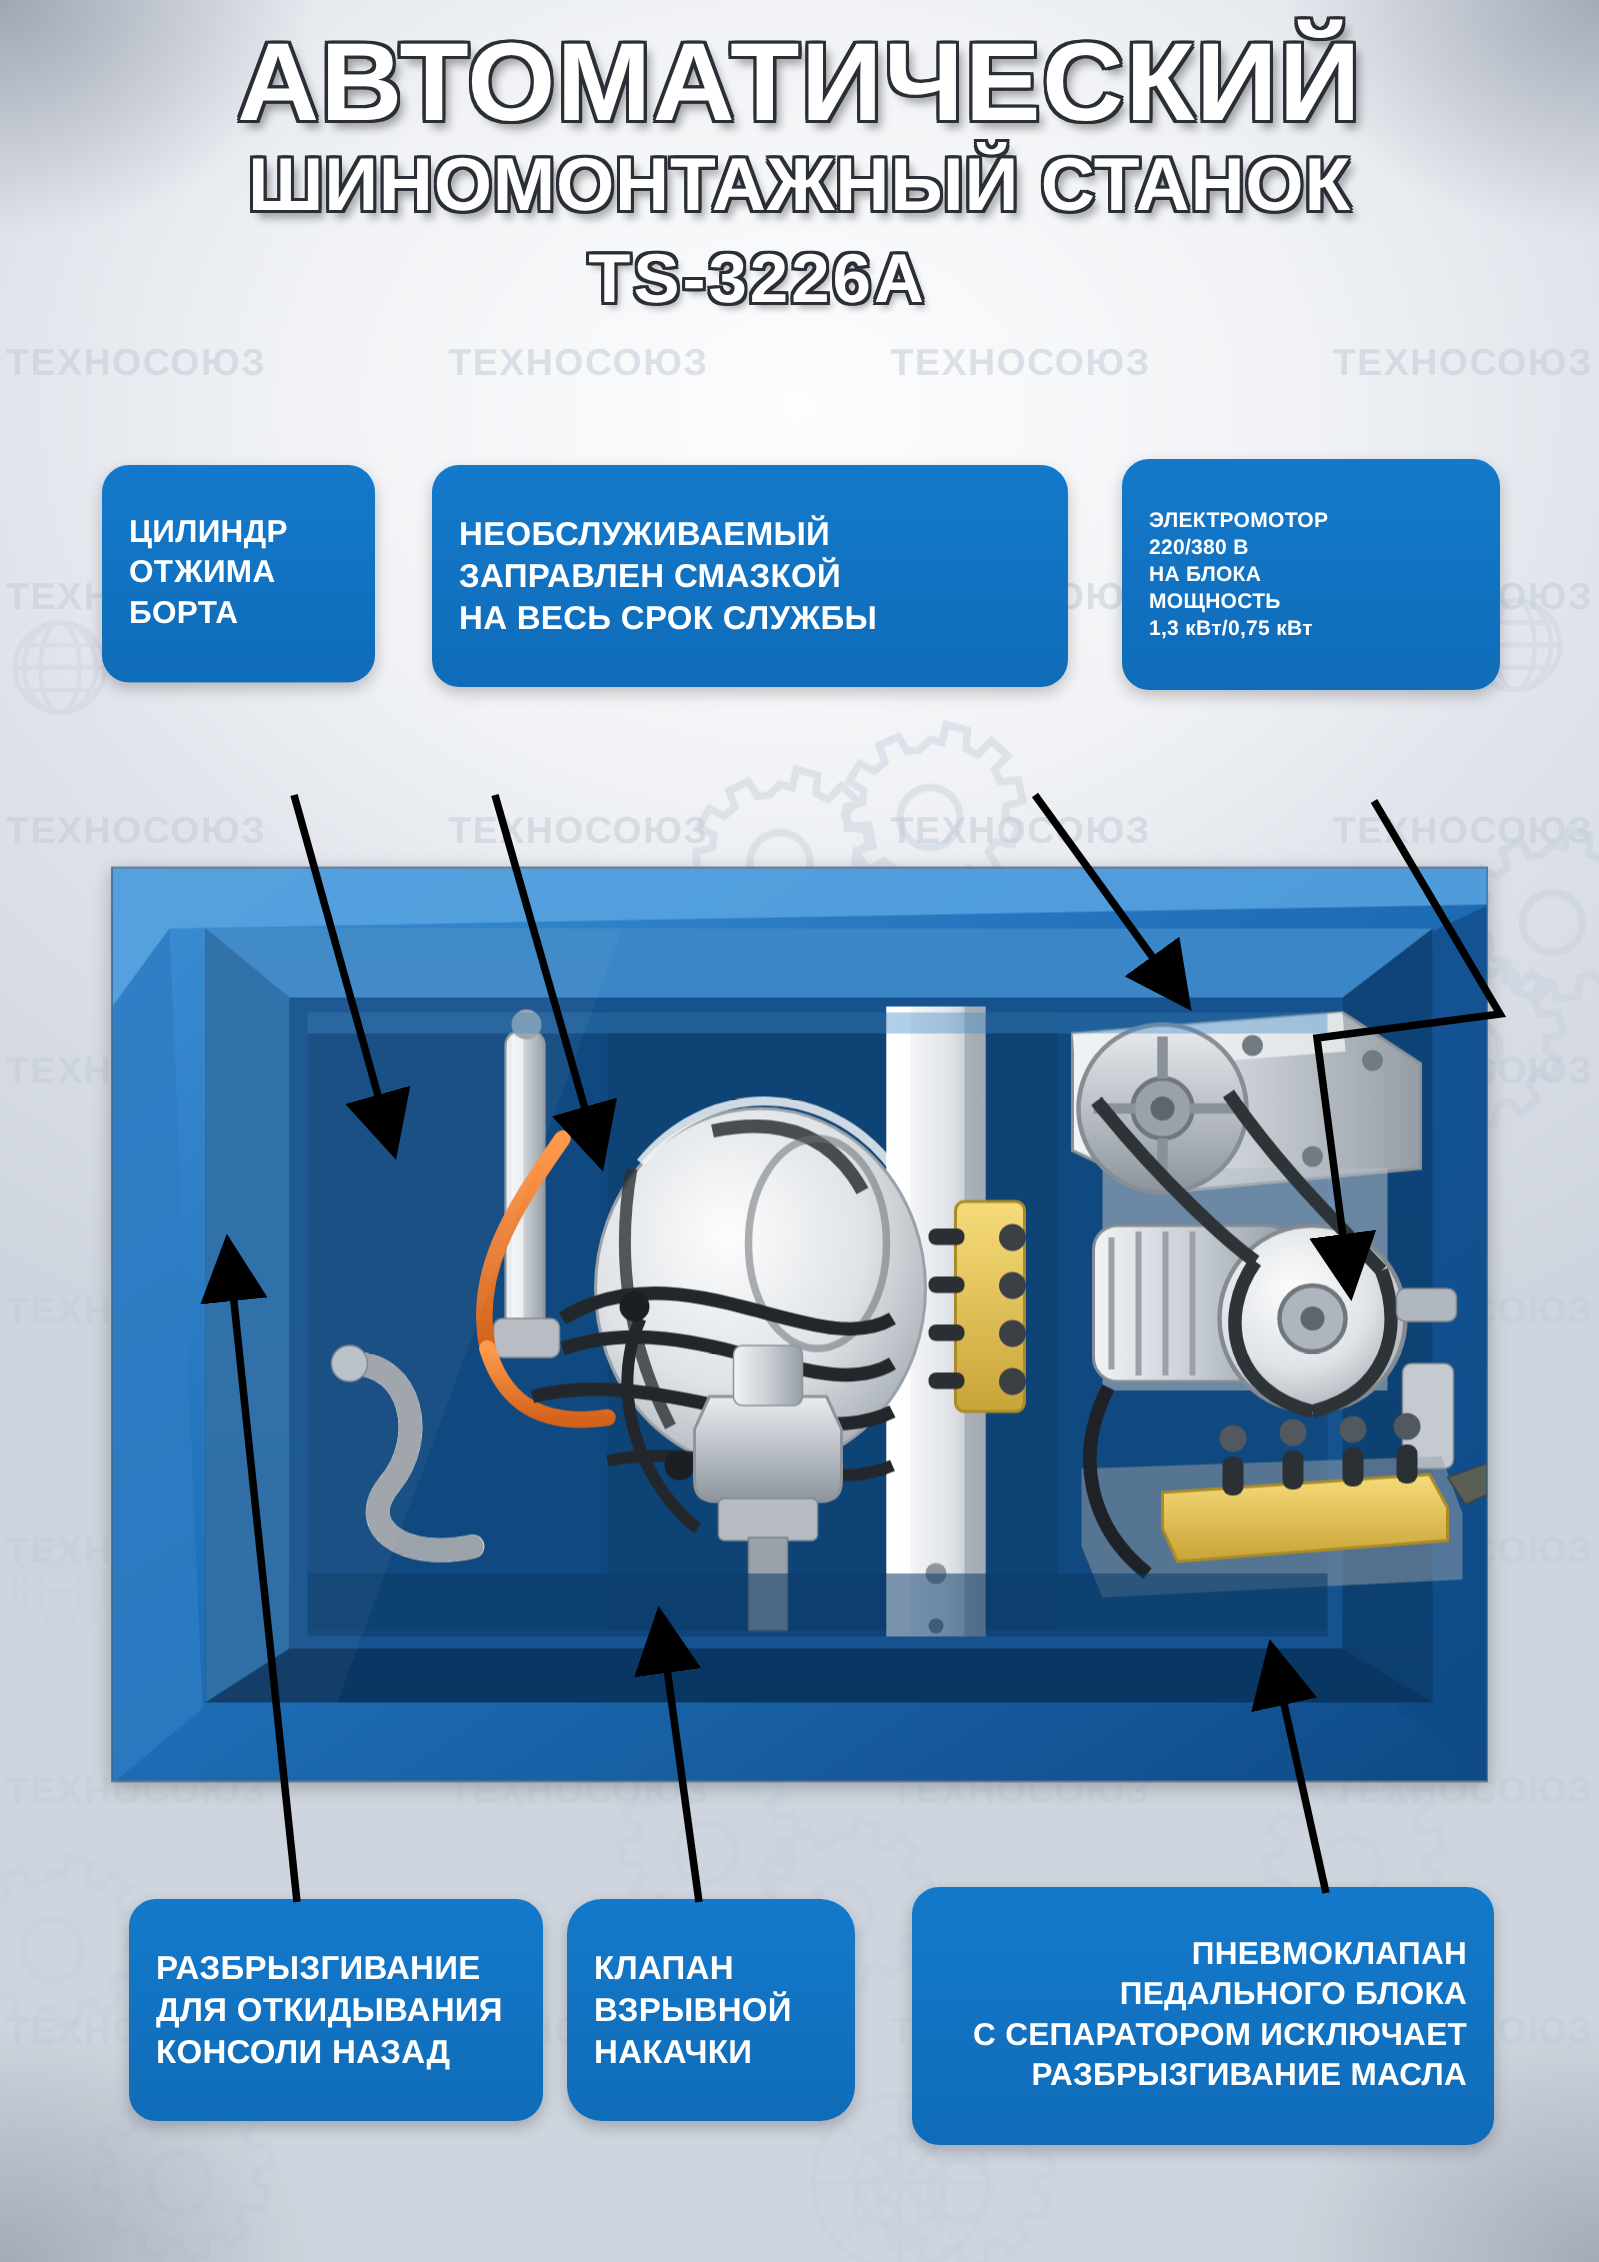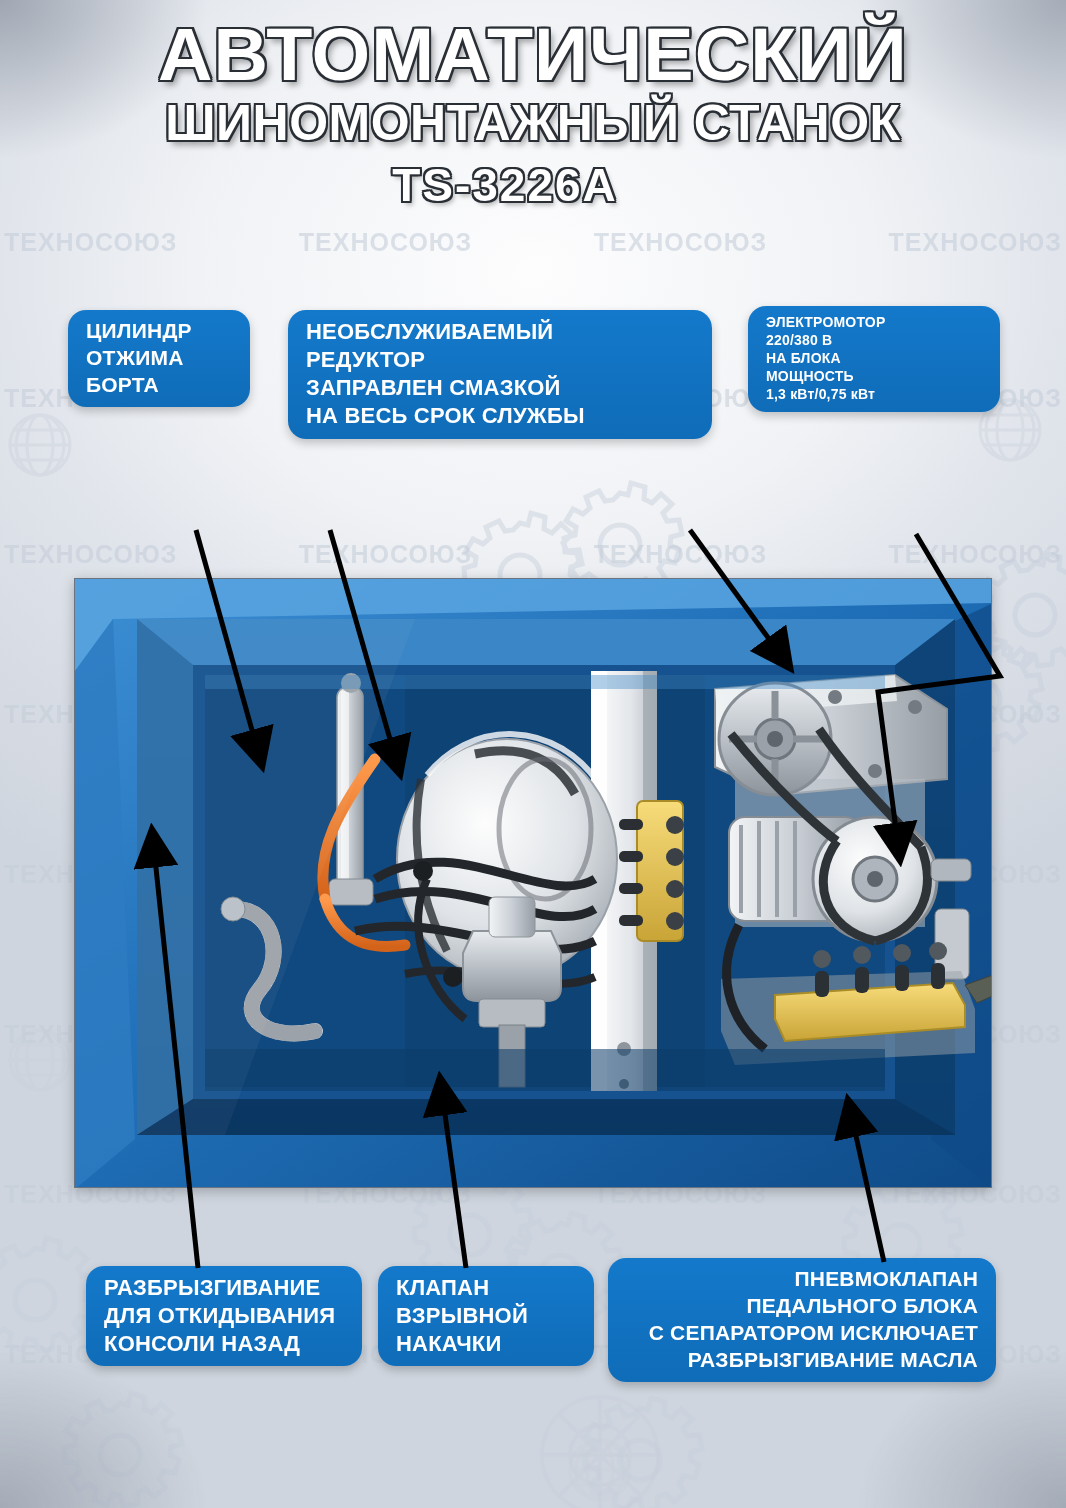"ЦИЛИНДР" .callout { padding: 8px 18px -> 32px 18px }
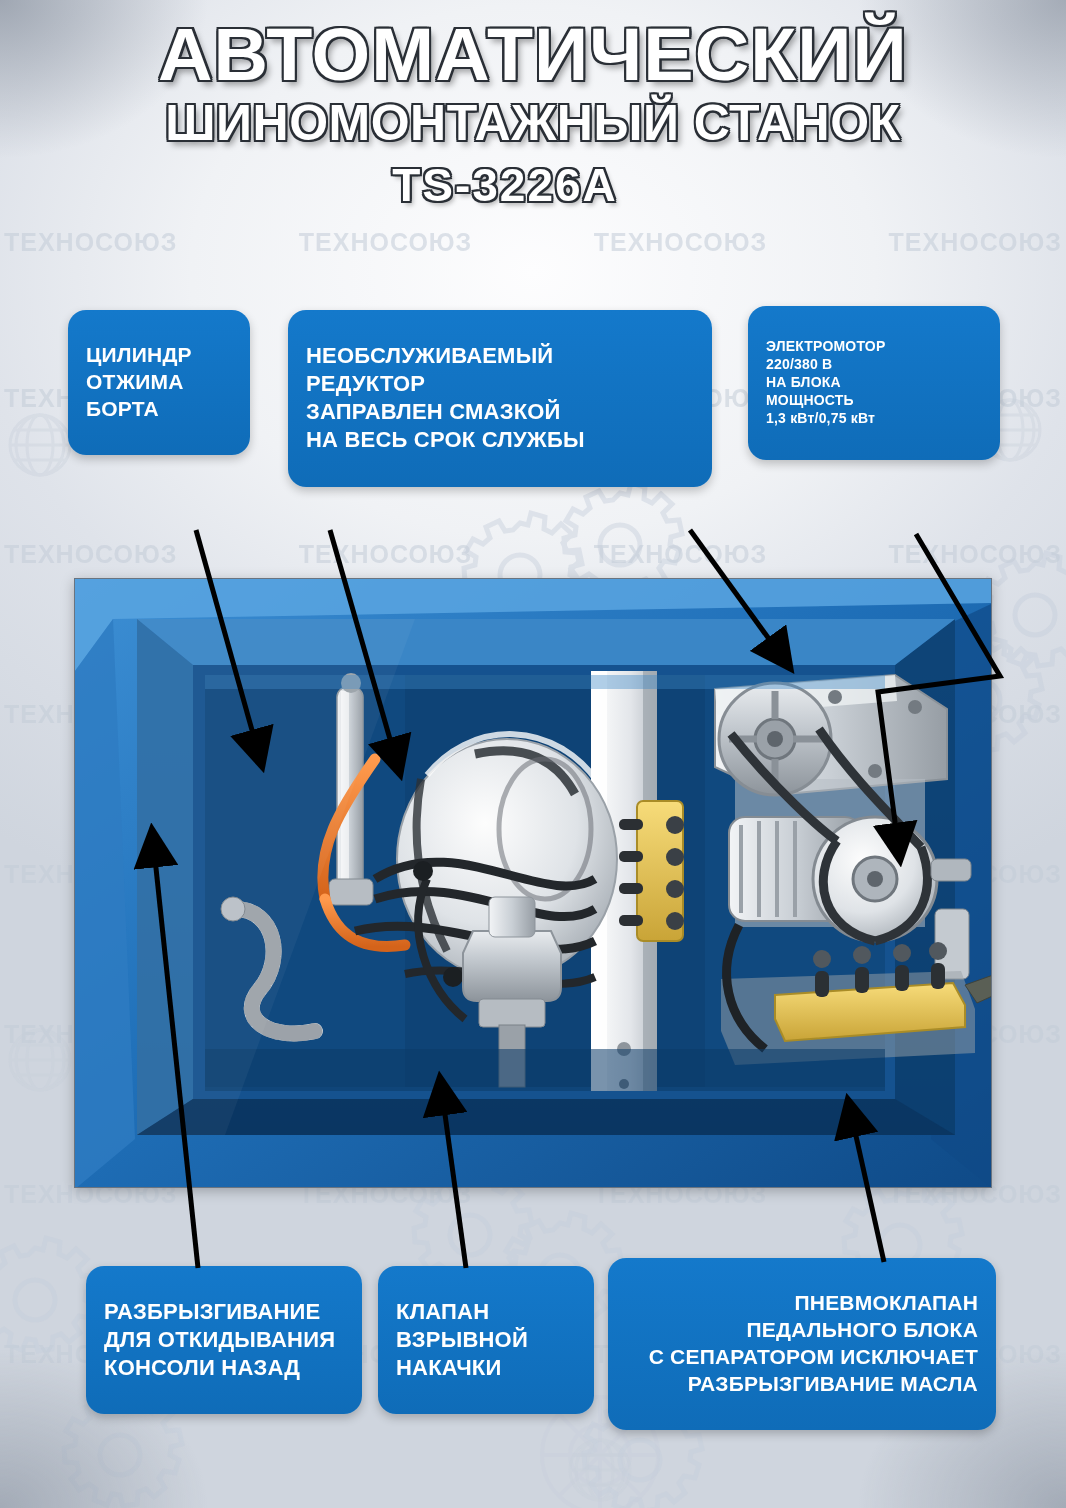"РЕДУКТОР" span { html: <span>РЕДУКТОР</span> -> none }
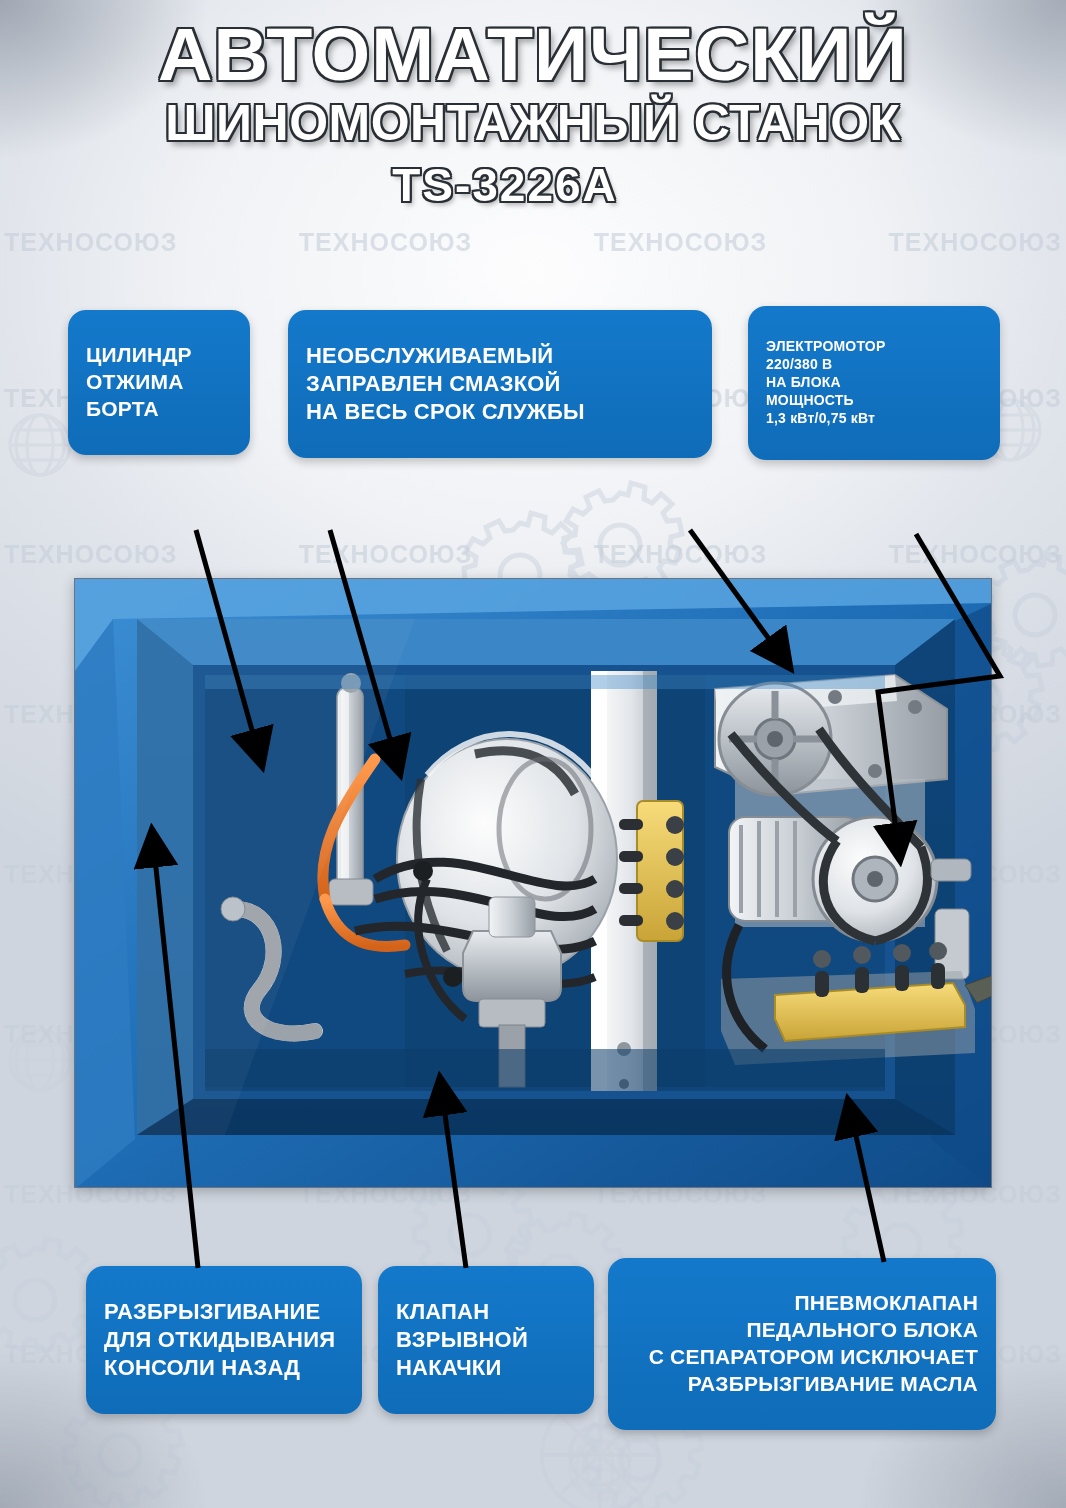"КЛАПАН" div.callout { border-radius: none -> 23px; width: 216px -> 192px }
